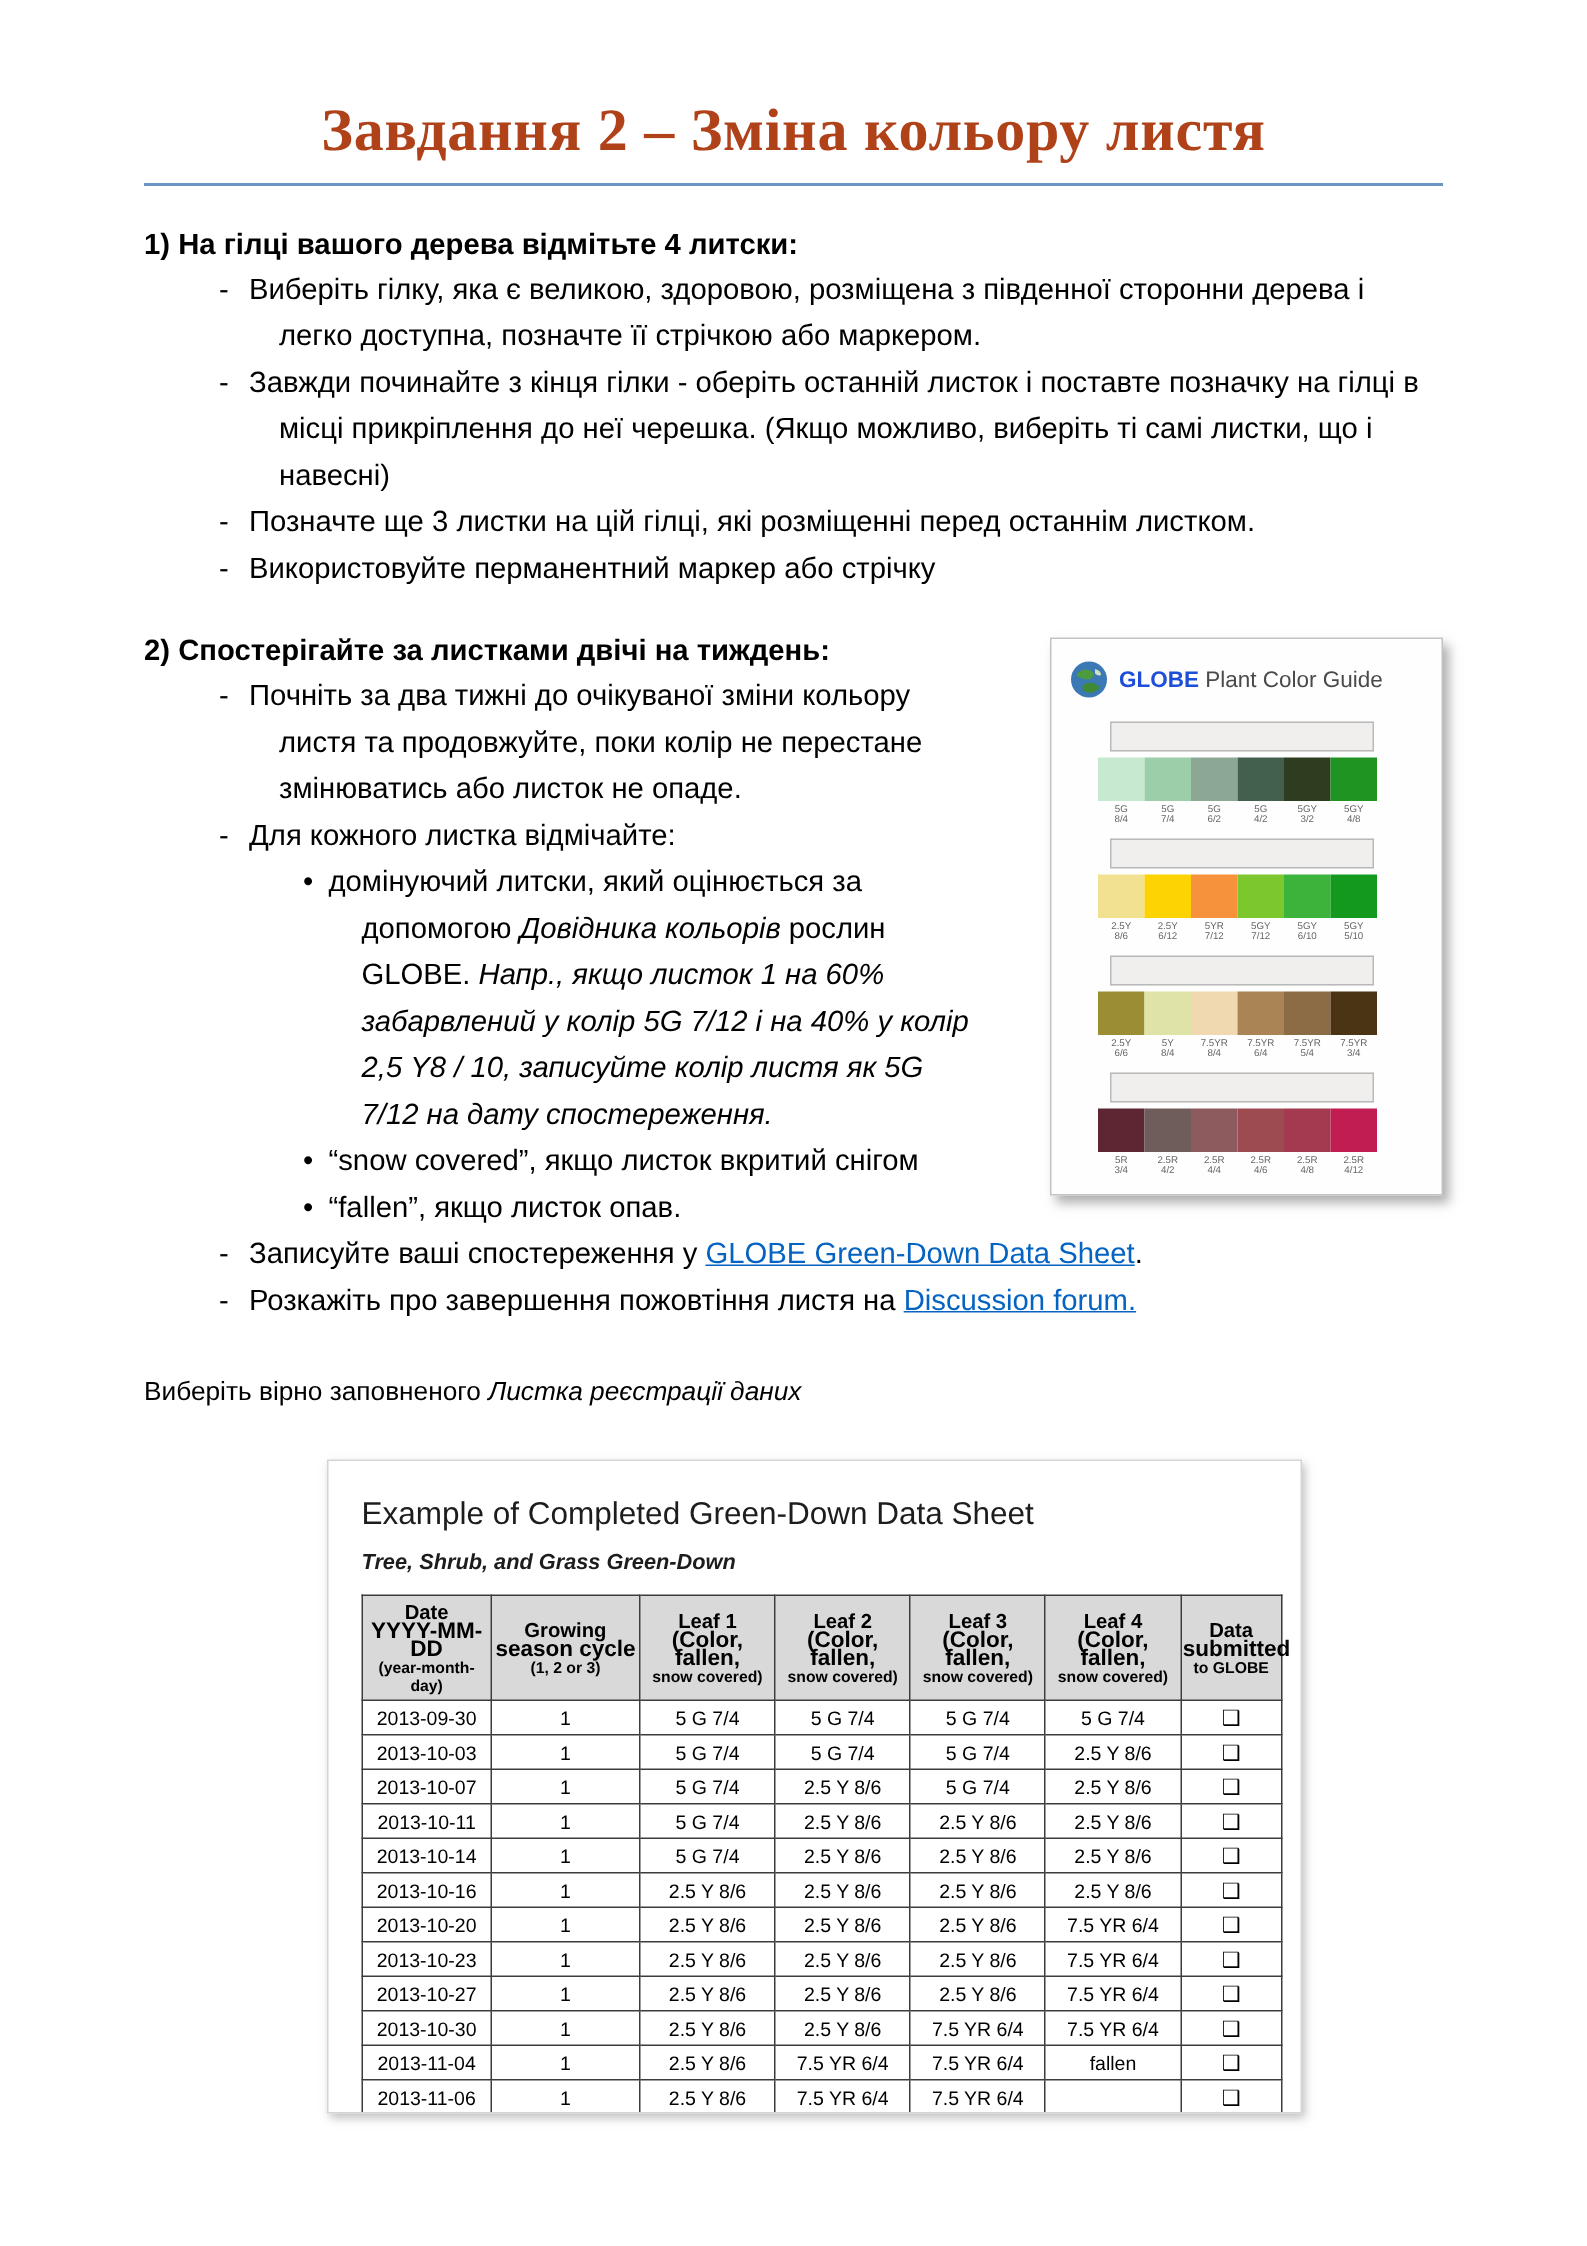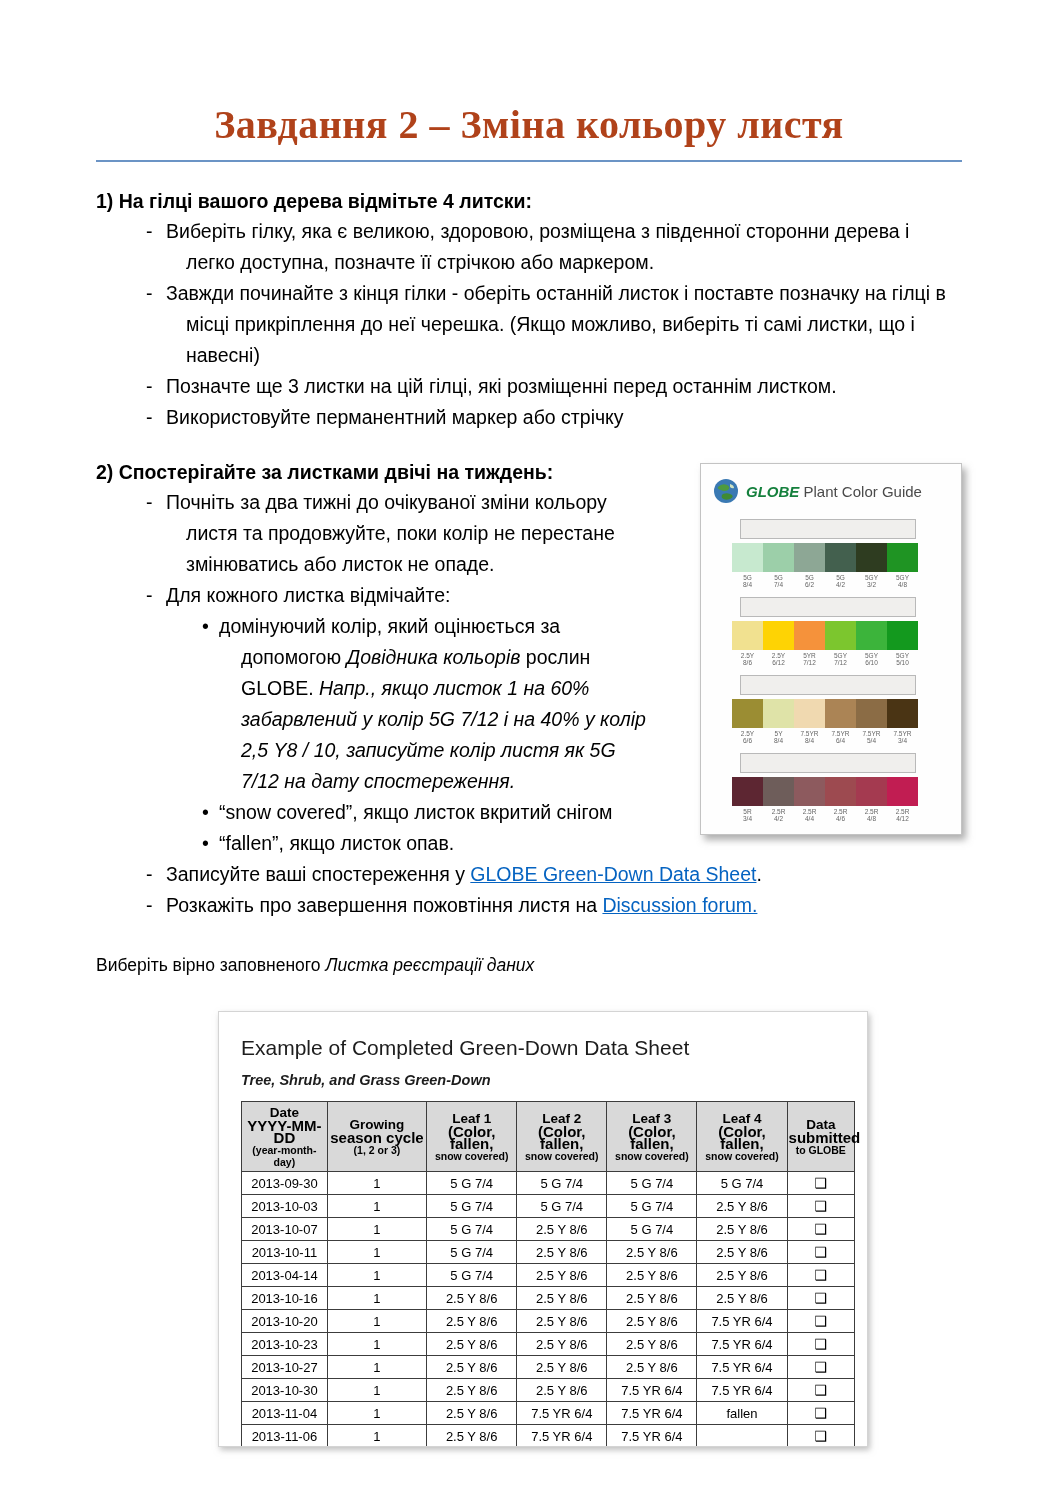"Завдання 2 – Зміна кольору" .doc-title { margin-top: 102px -> 64px }
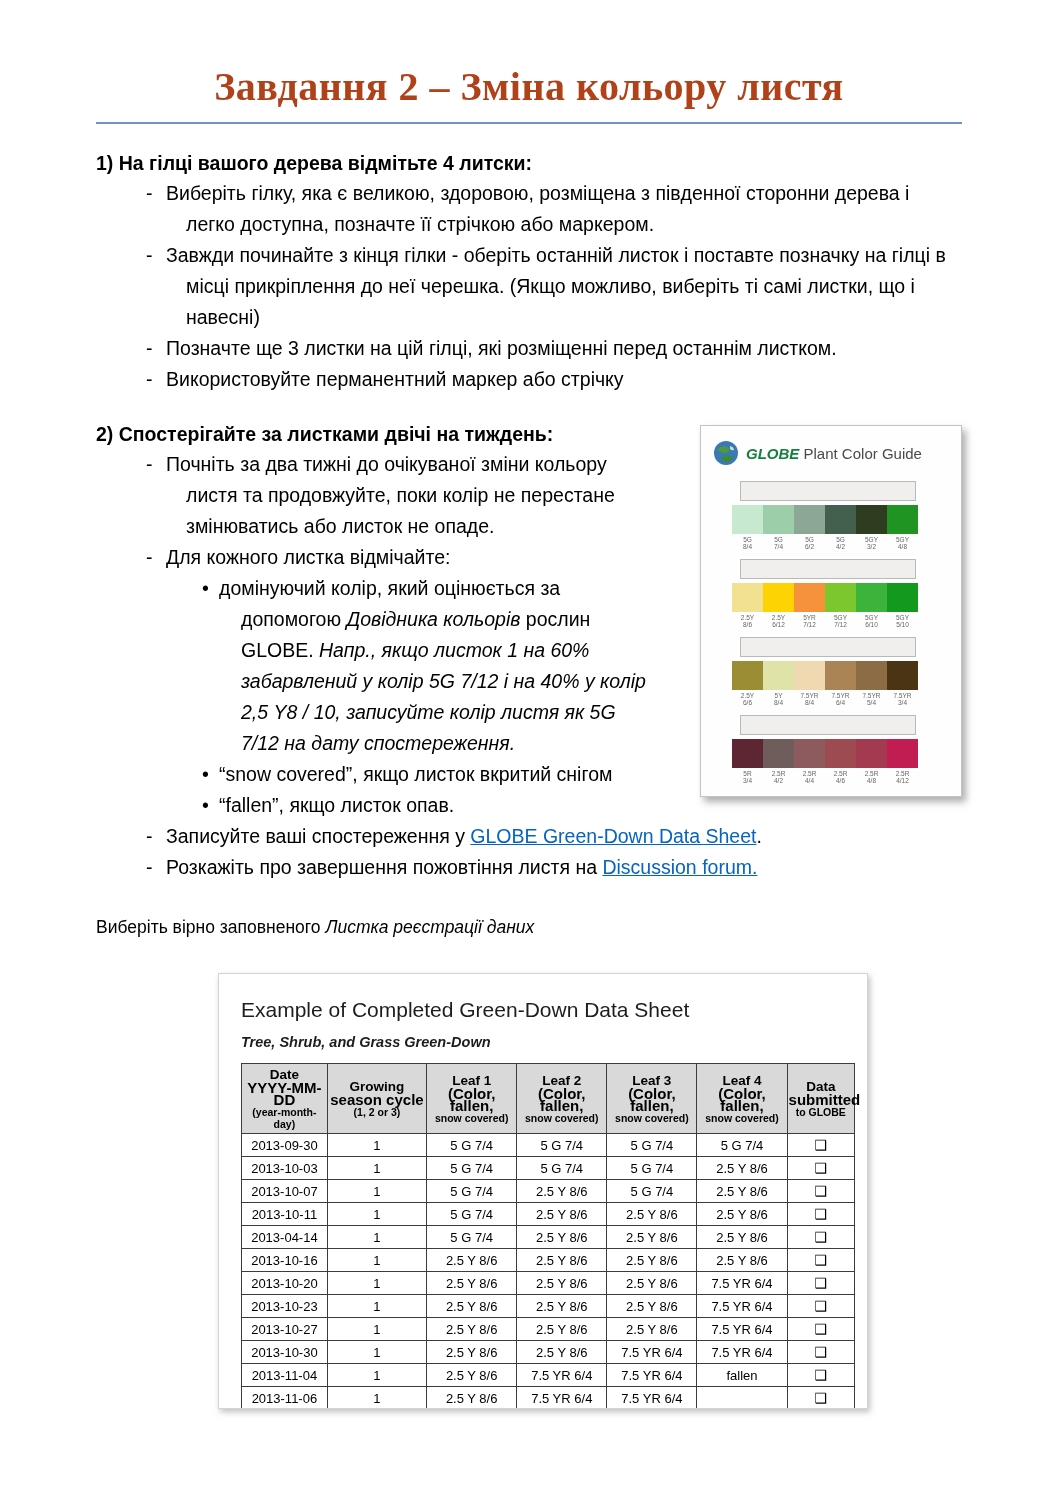"GLOBE" .guide-title .brand { color: #15803d -> #1d4ed8; font-style: italic -> none }
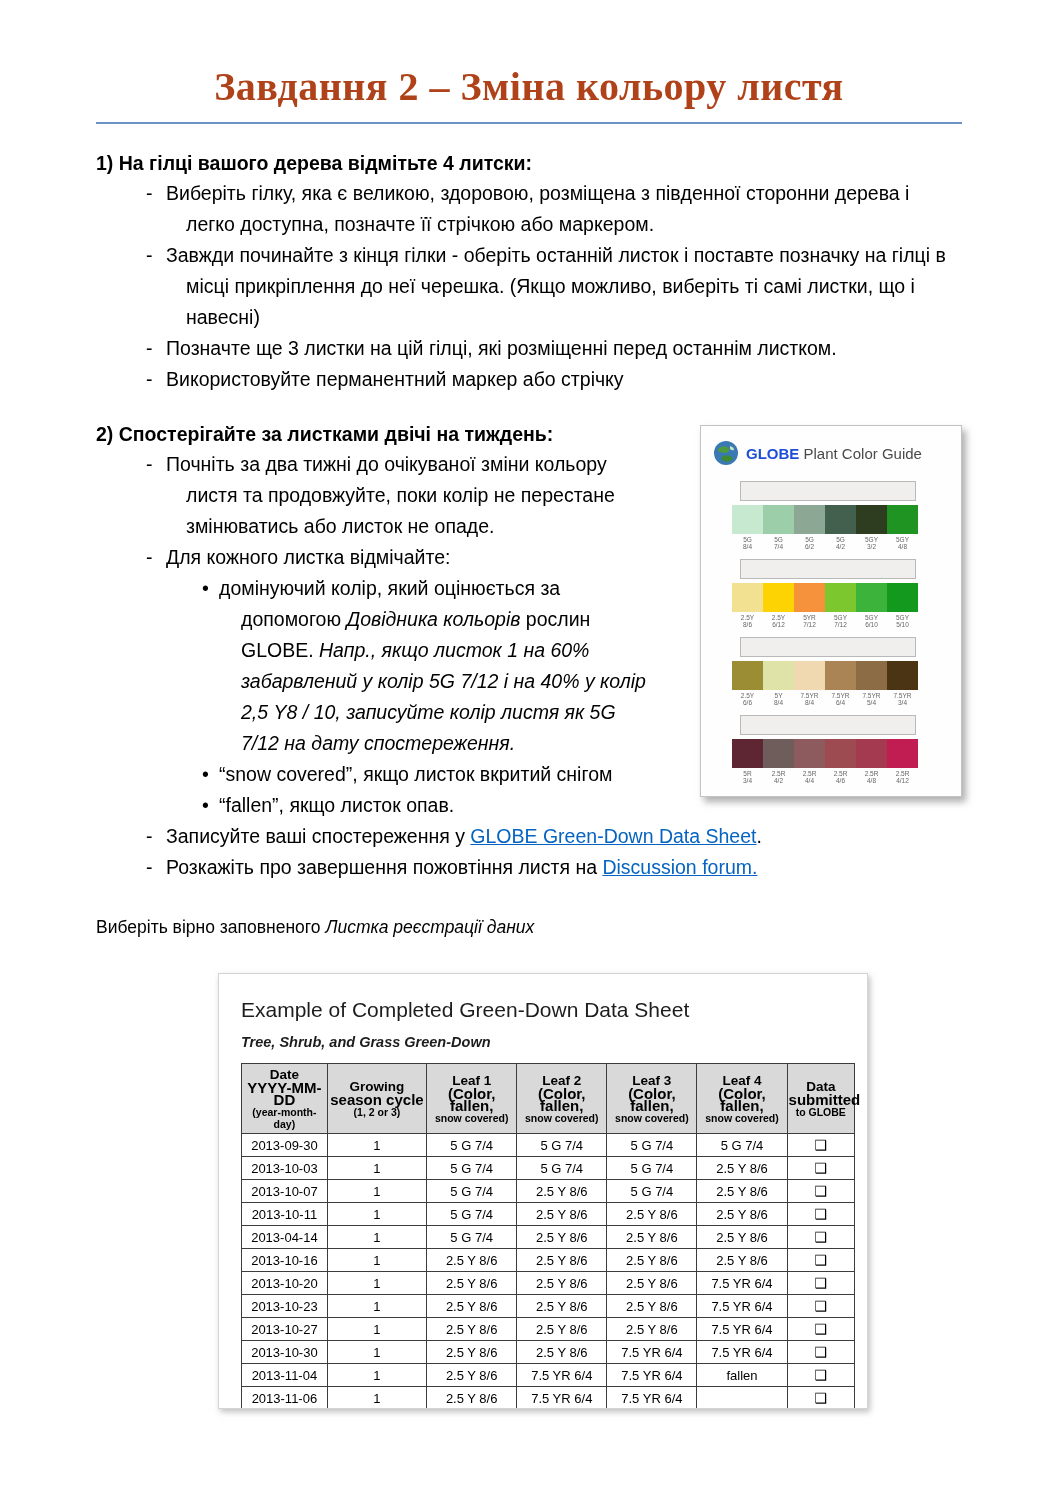"домінуючий колір, який оцінюється за" span { text: колір -> литски }
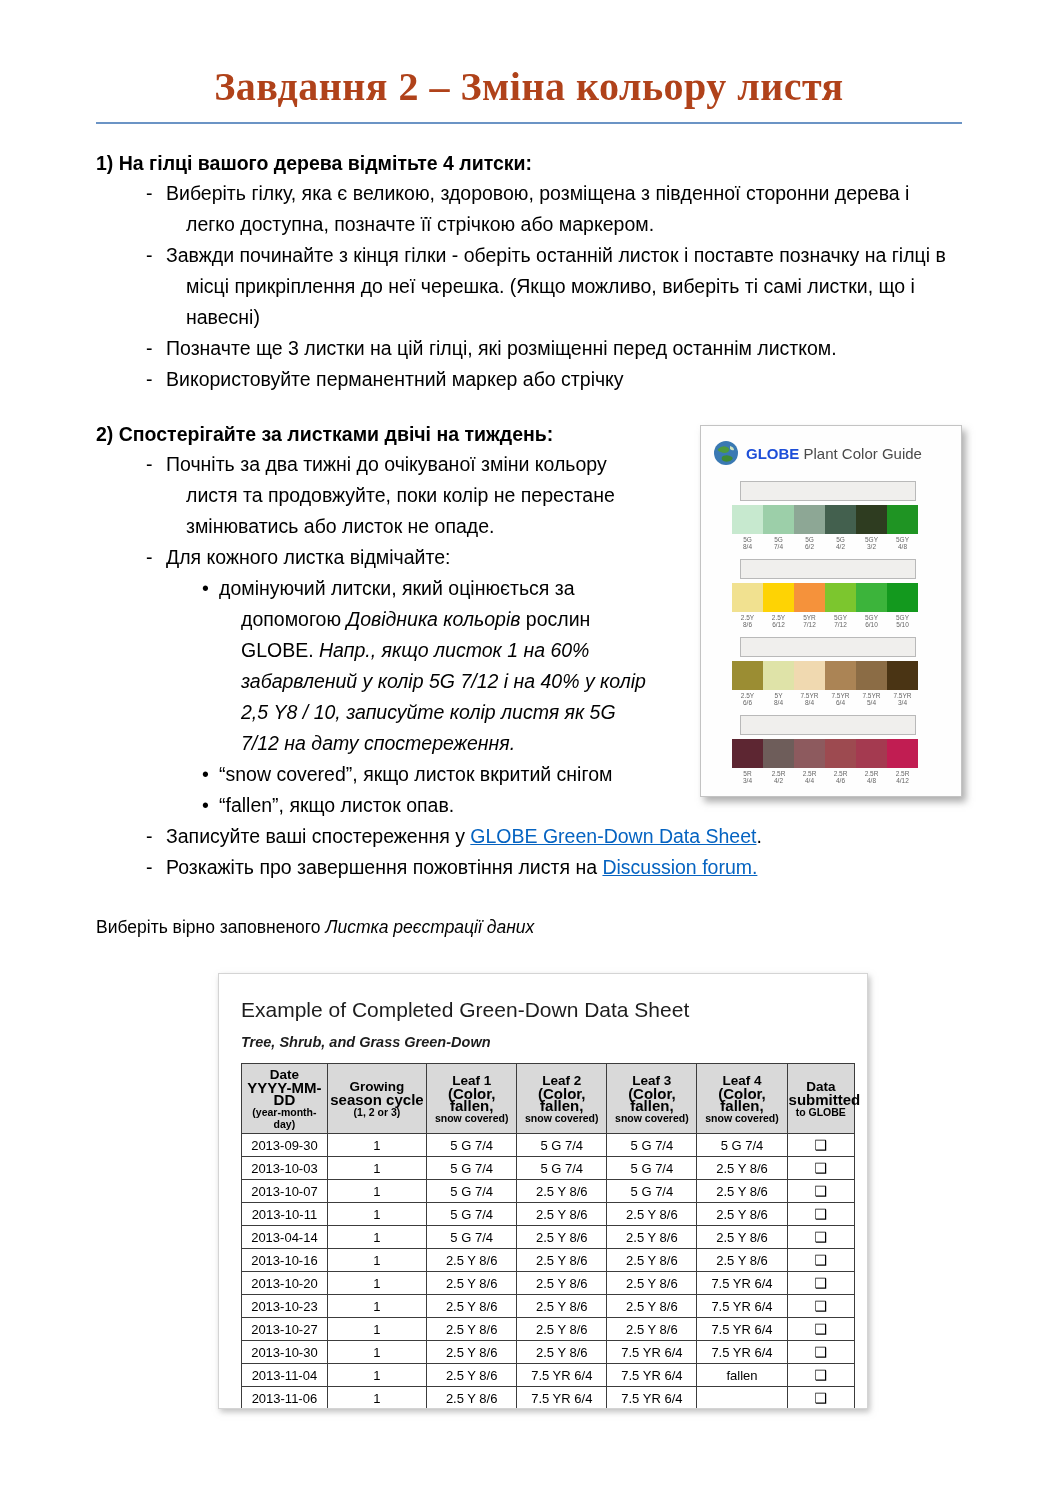"2013-04-14" td { text: 2013-04-14 -> 2013-10-14 }
